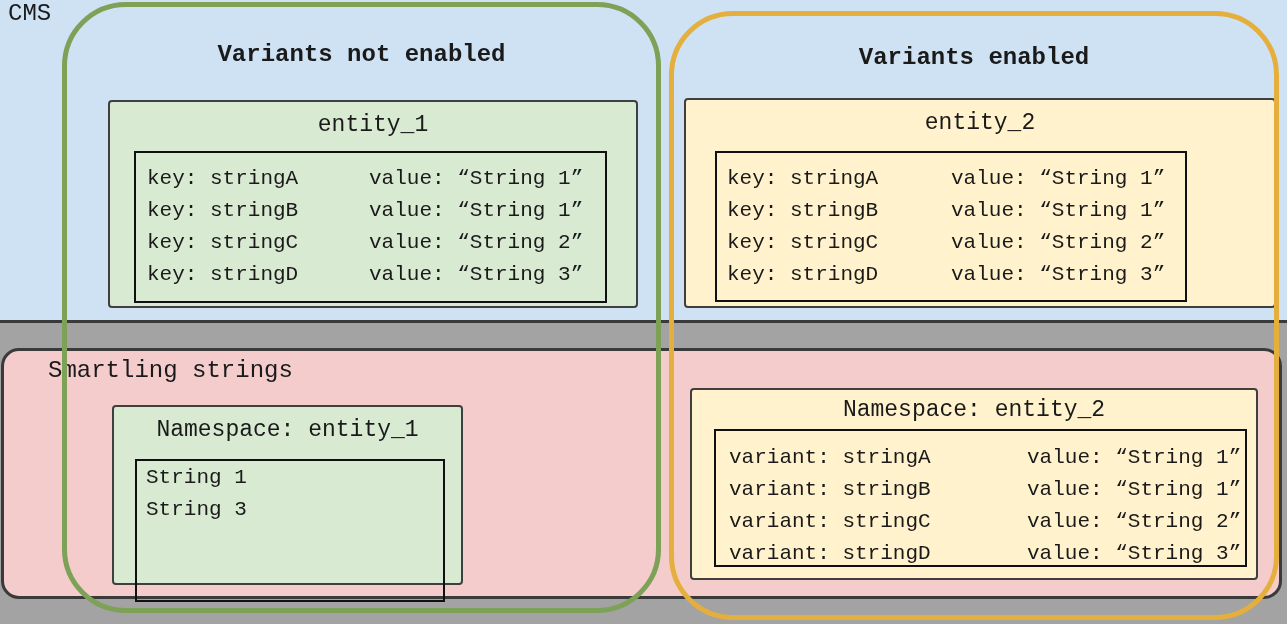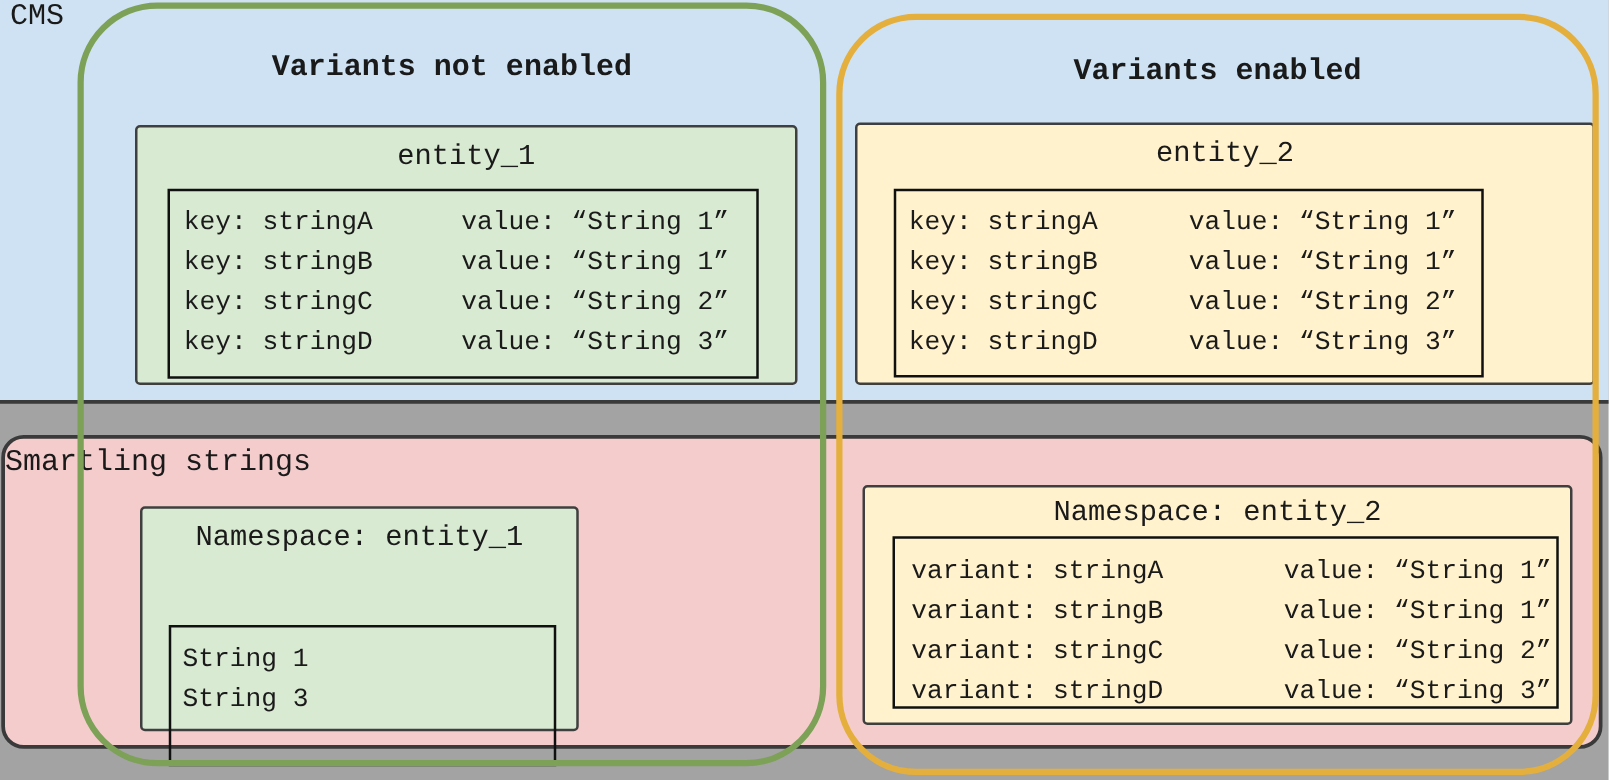"Smartling strings" .label-smartling { padding-left: none -> 44px }
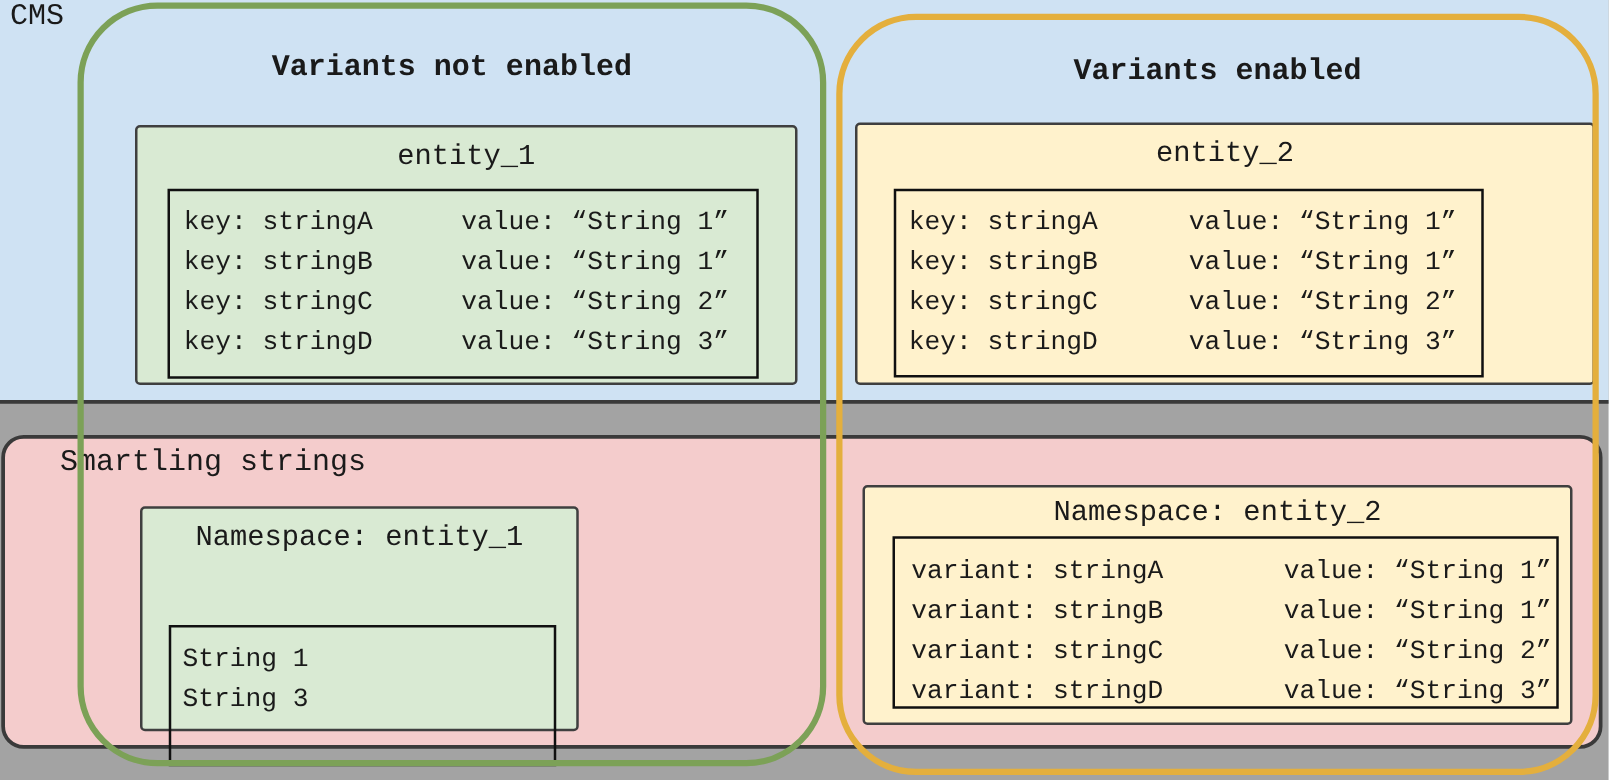"String 1" .box-ns1 .inner-rect { height: 113px -> 143px; margin-top: 41px -> none; padding: 10px 0 0 9px -> 0 0 0 9px }
